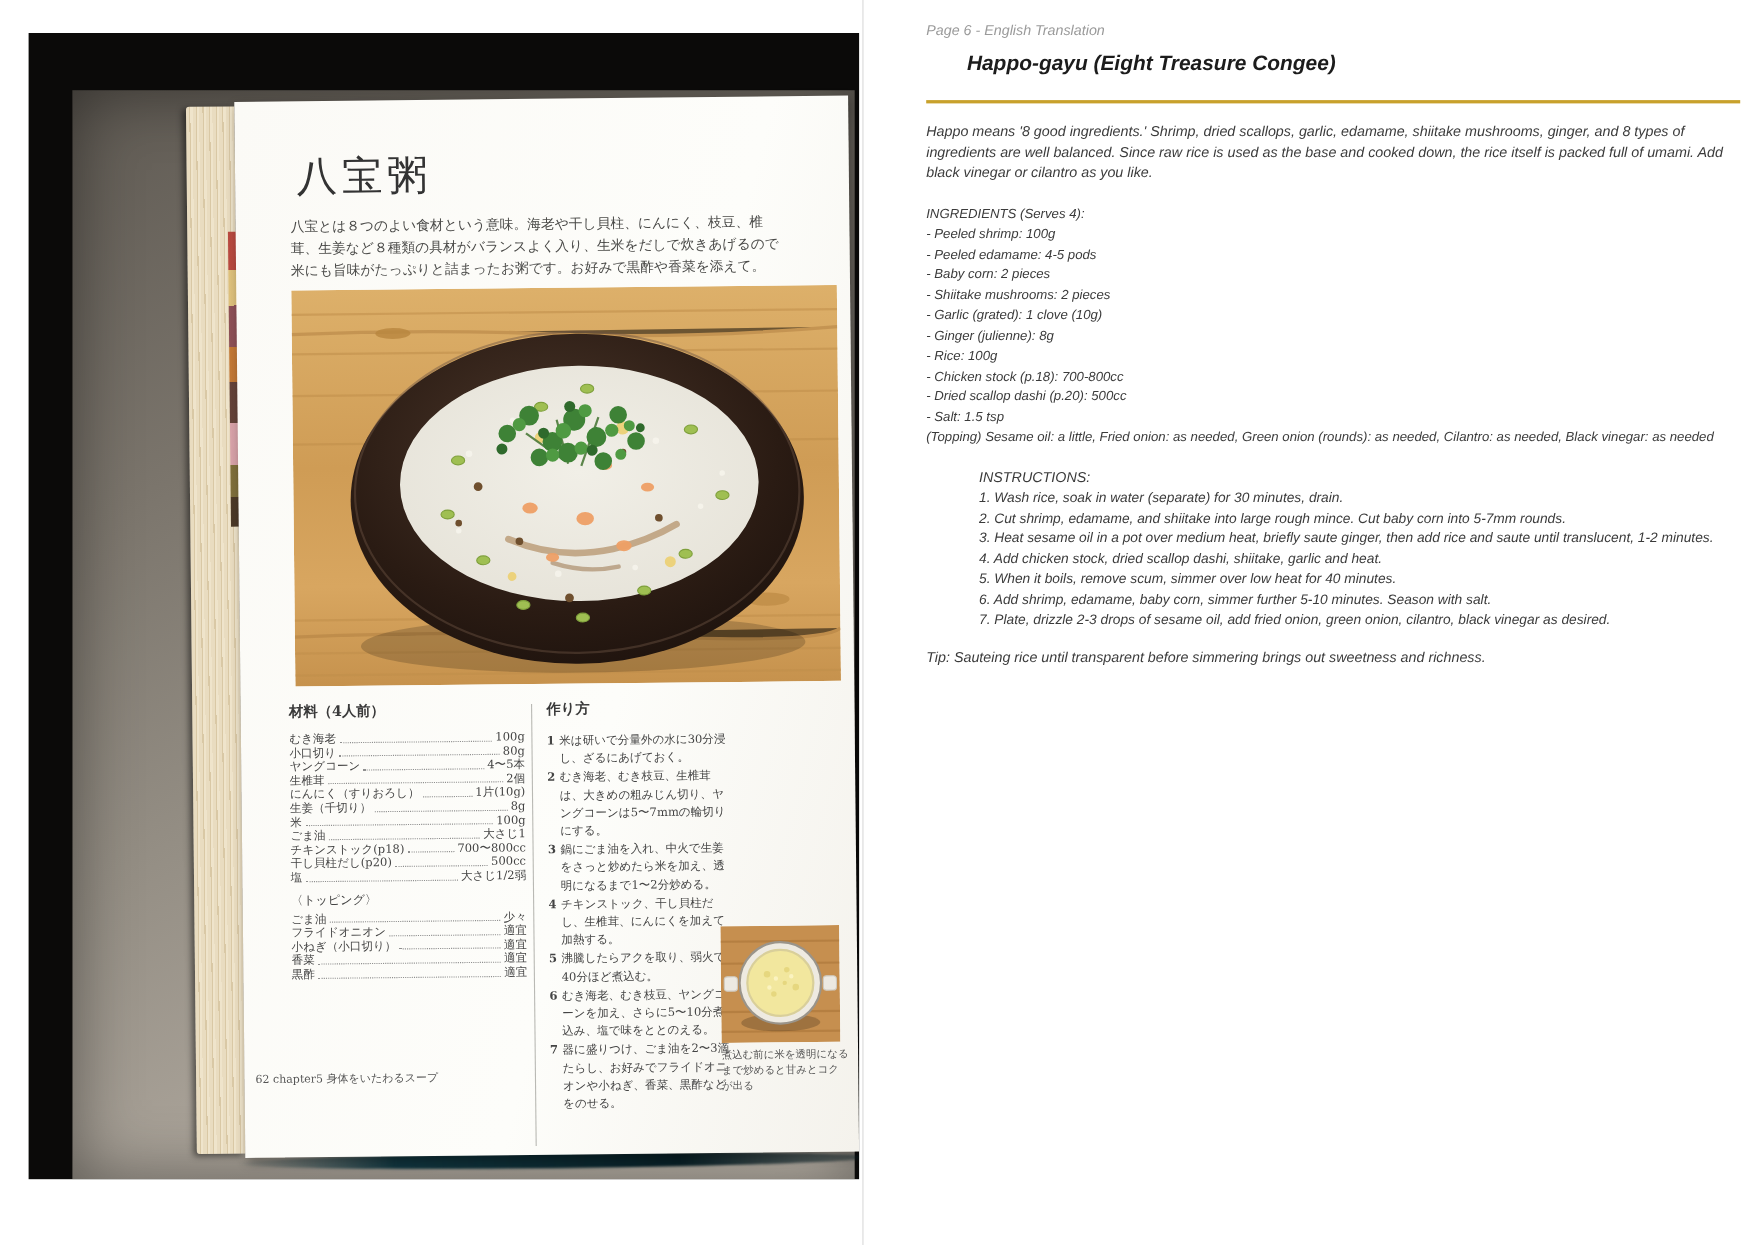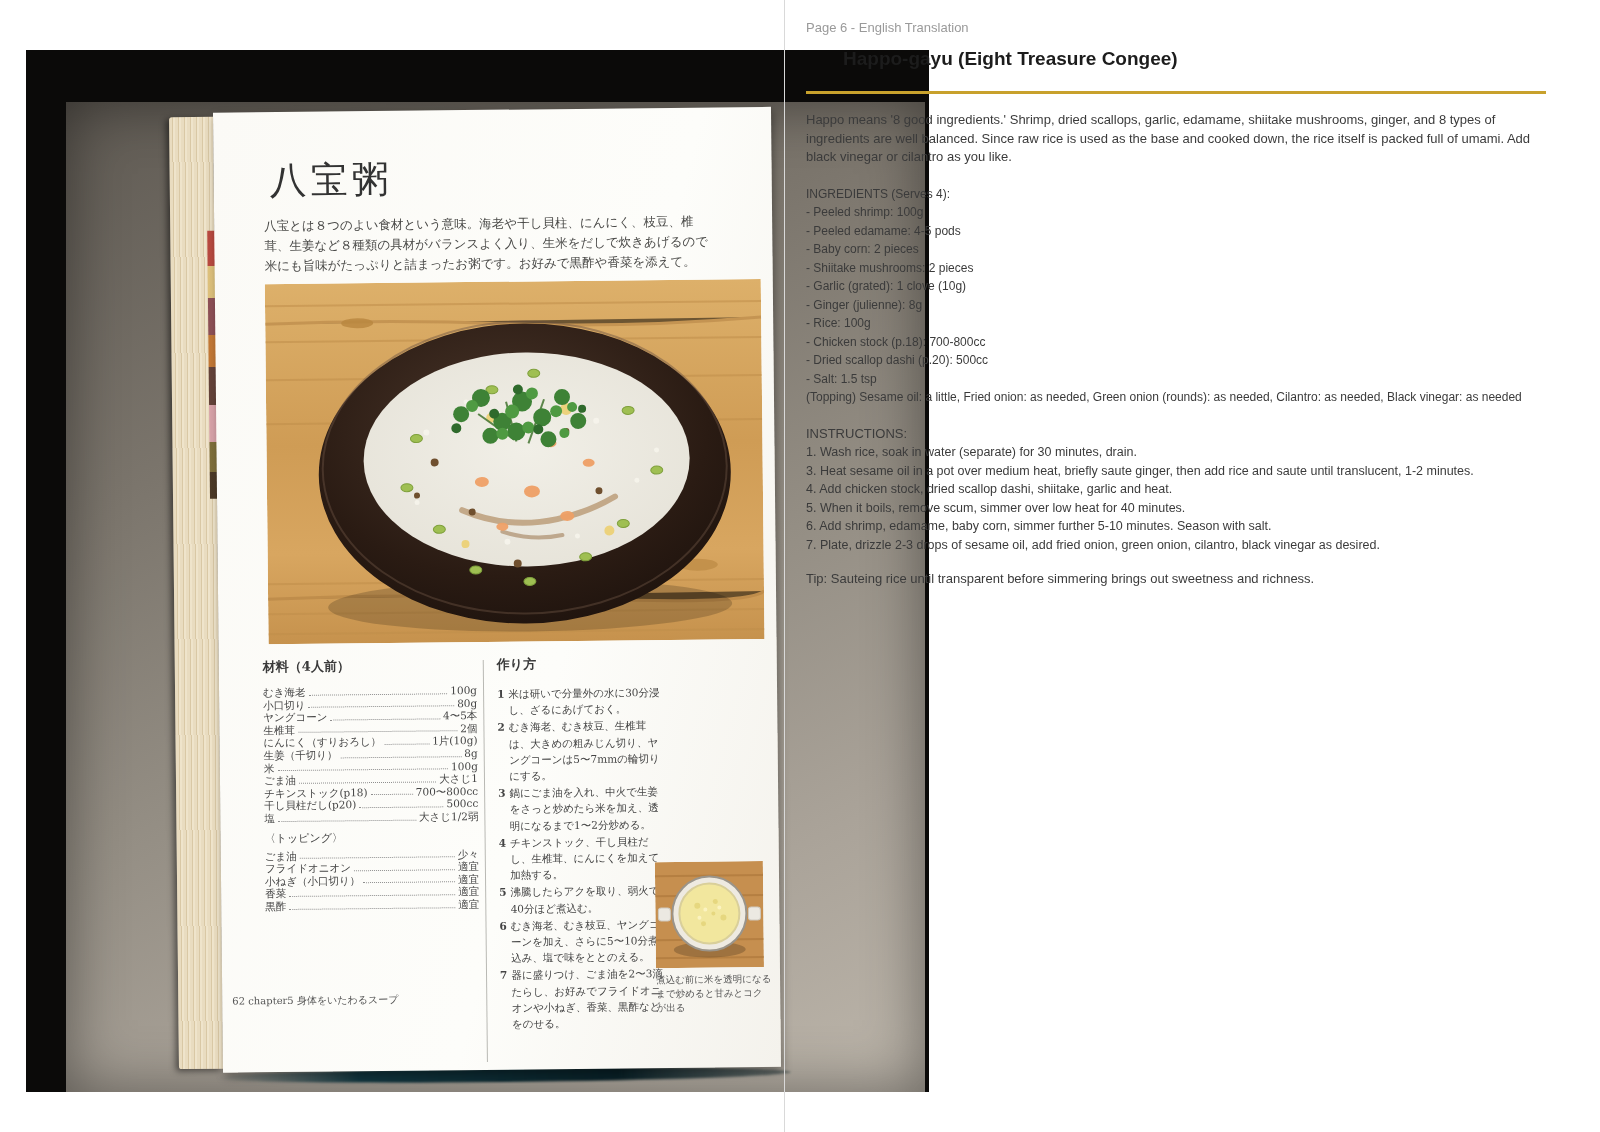"Page 6 - English Translation" .right { font-style: none -> italic; left: 806px -> 842px }
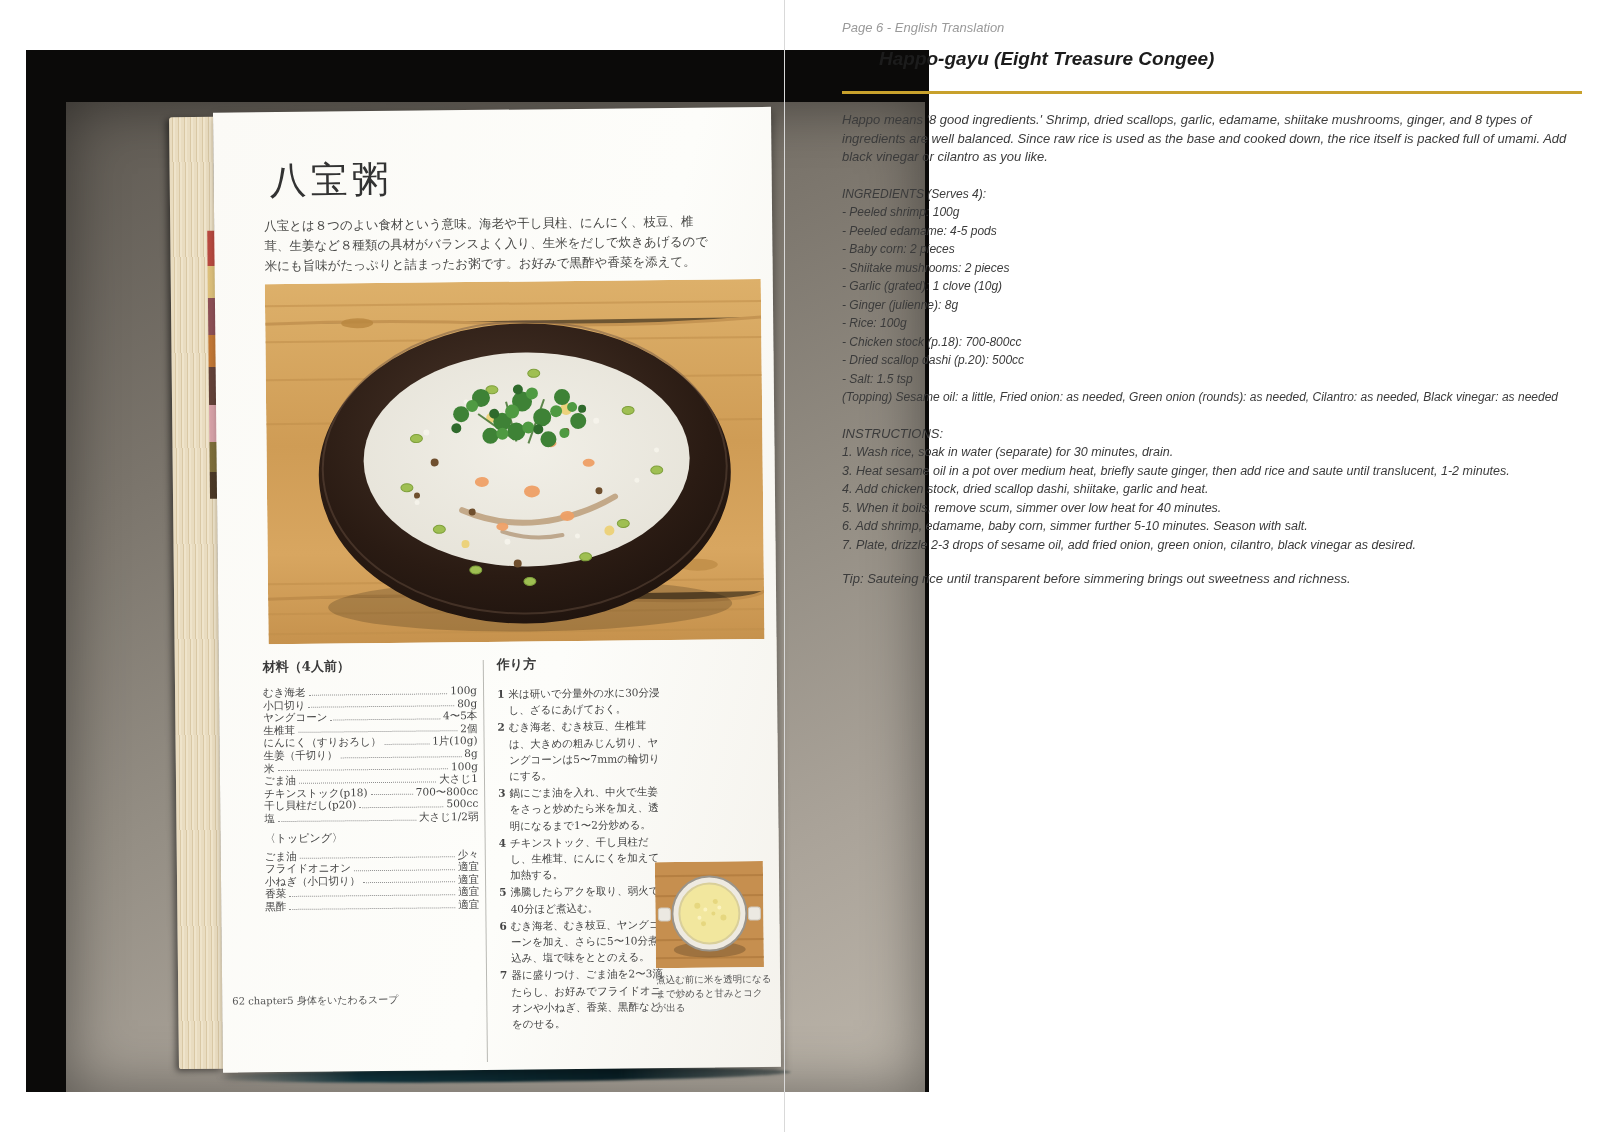"八宝粥" .photo { top: 50px -> 30px; width: 903px -> 755px }
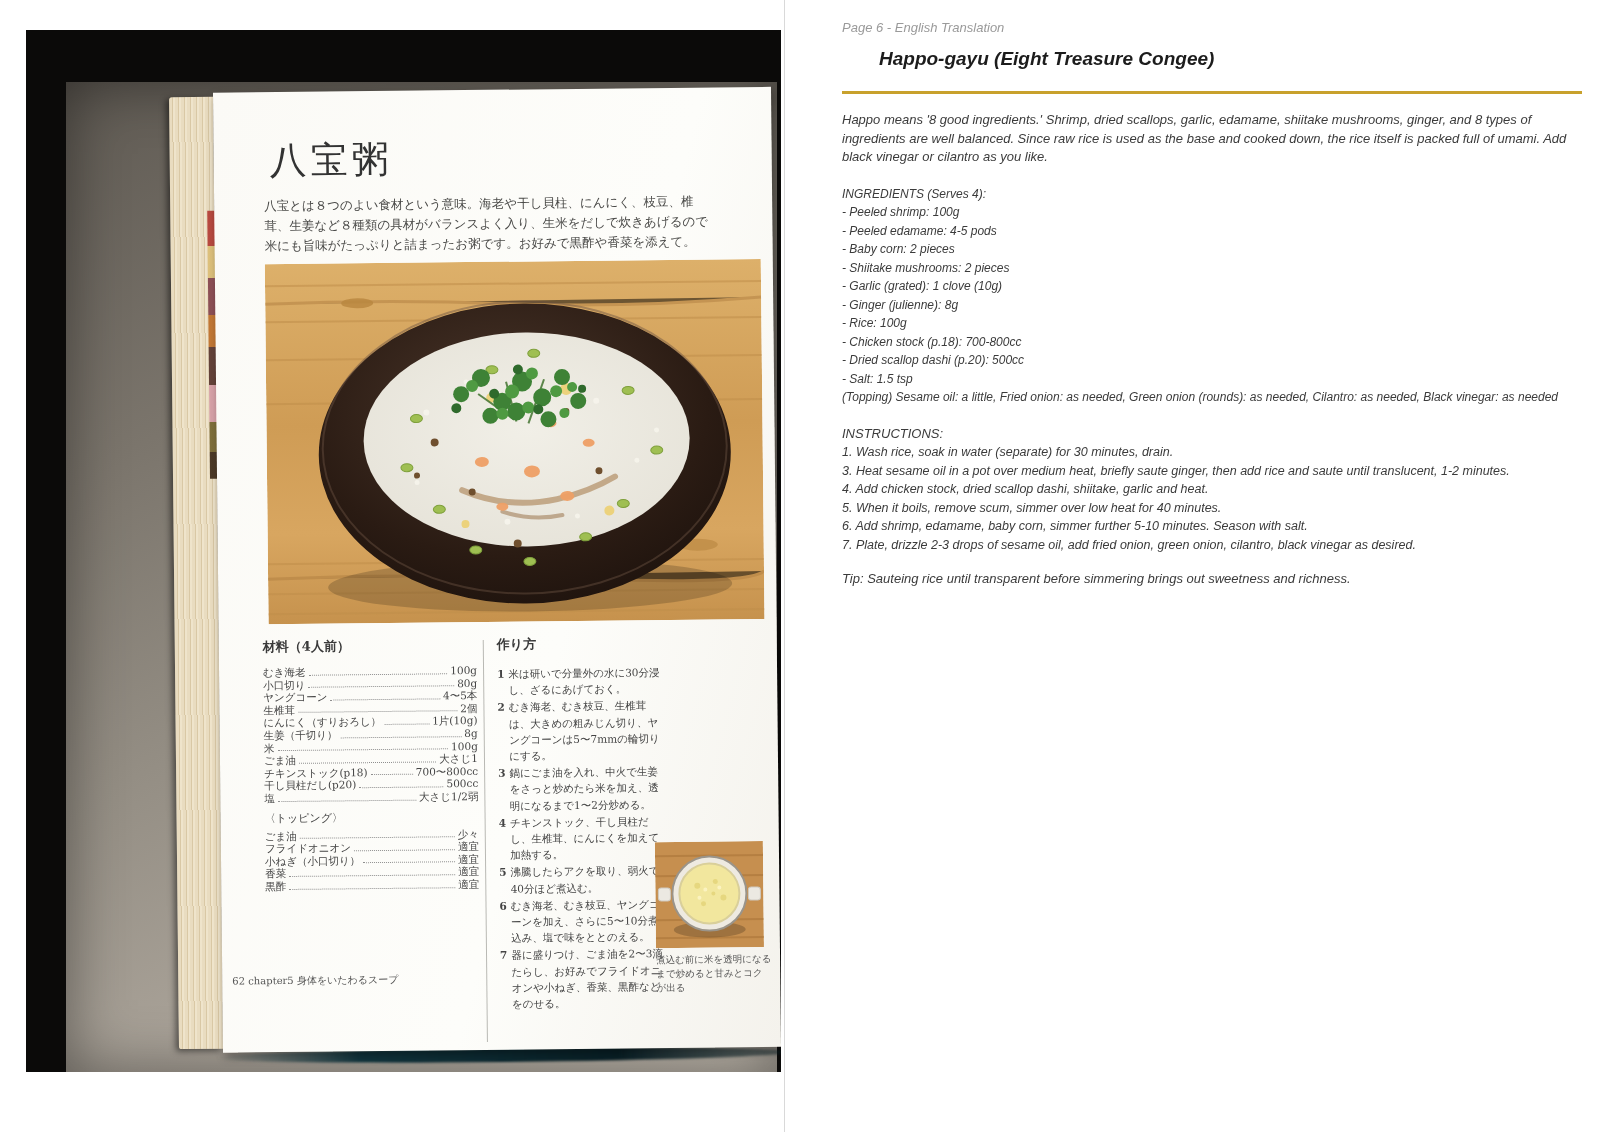"INSTRUCTIONS:" .steps-en .line { margin-left: none -> 48px }
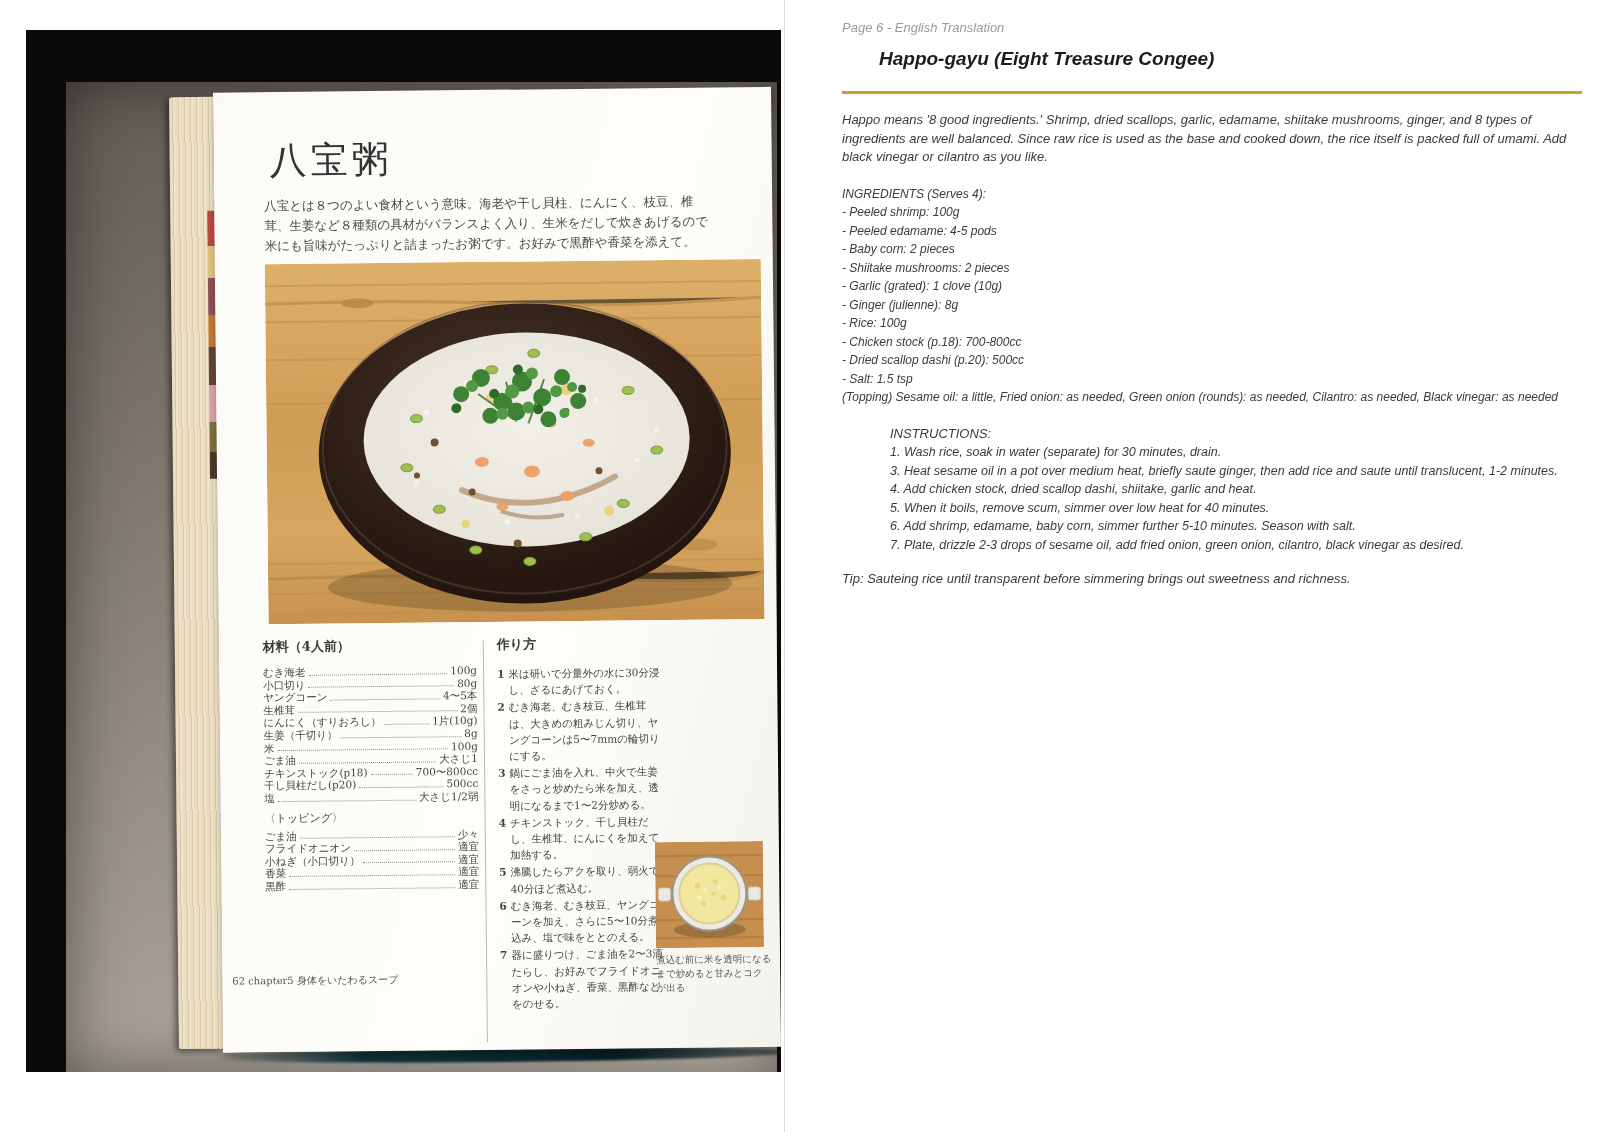"2. Cut shrimp, edamame, and" div.line { html: none -> <div>2. Cut shrimp, edamame, and shiitake into large rough mince. Cut baby corn into 5-7mm rounds.</div> }
